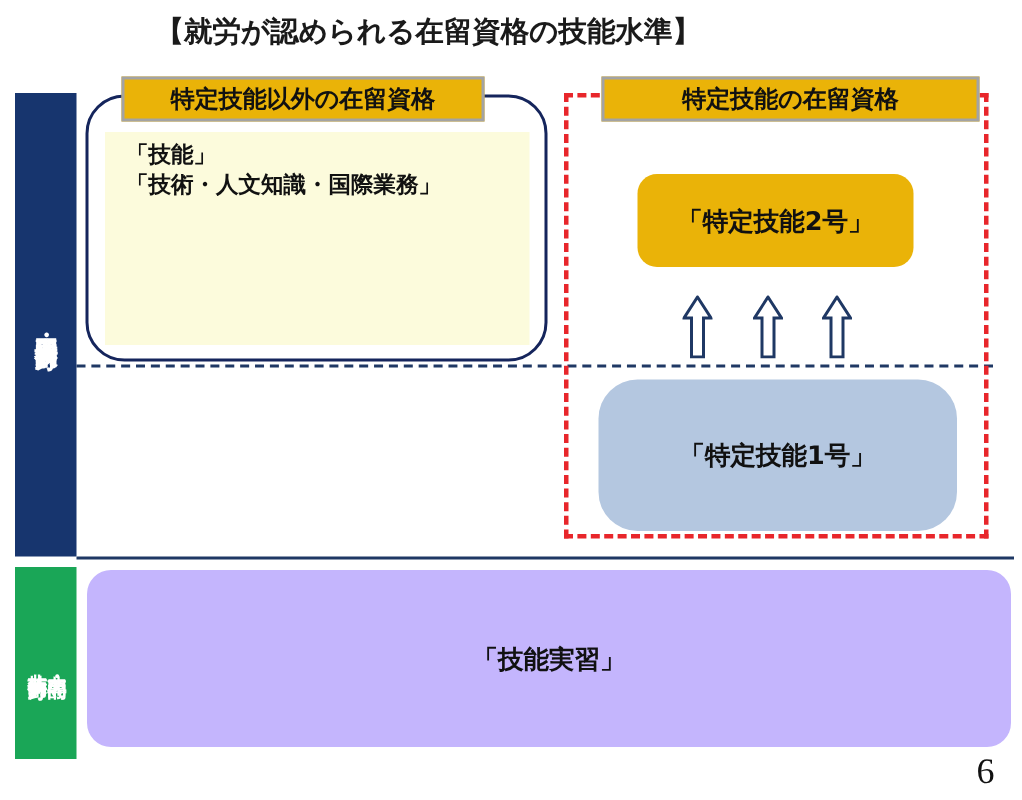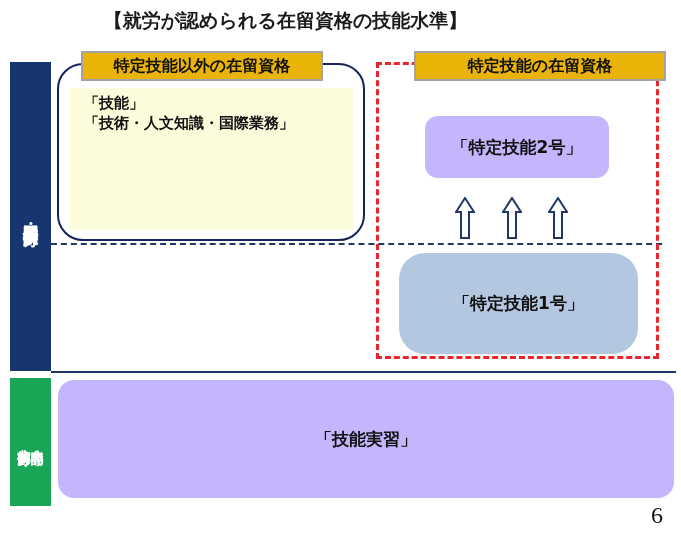"特定技能の在留資格" #caption-specified { left: 414px -> 401px }
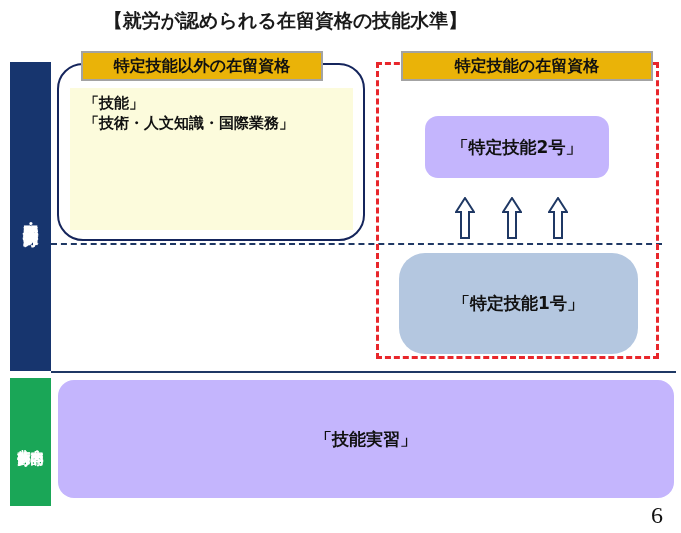"「特定技能2号」" #box-no2 { background: #c4b5fd -> #eab308 }
